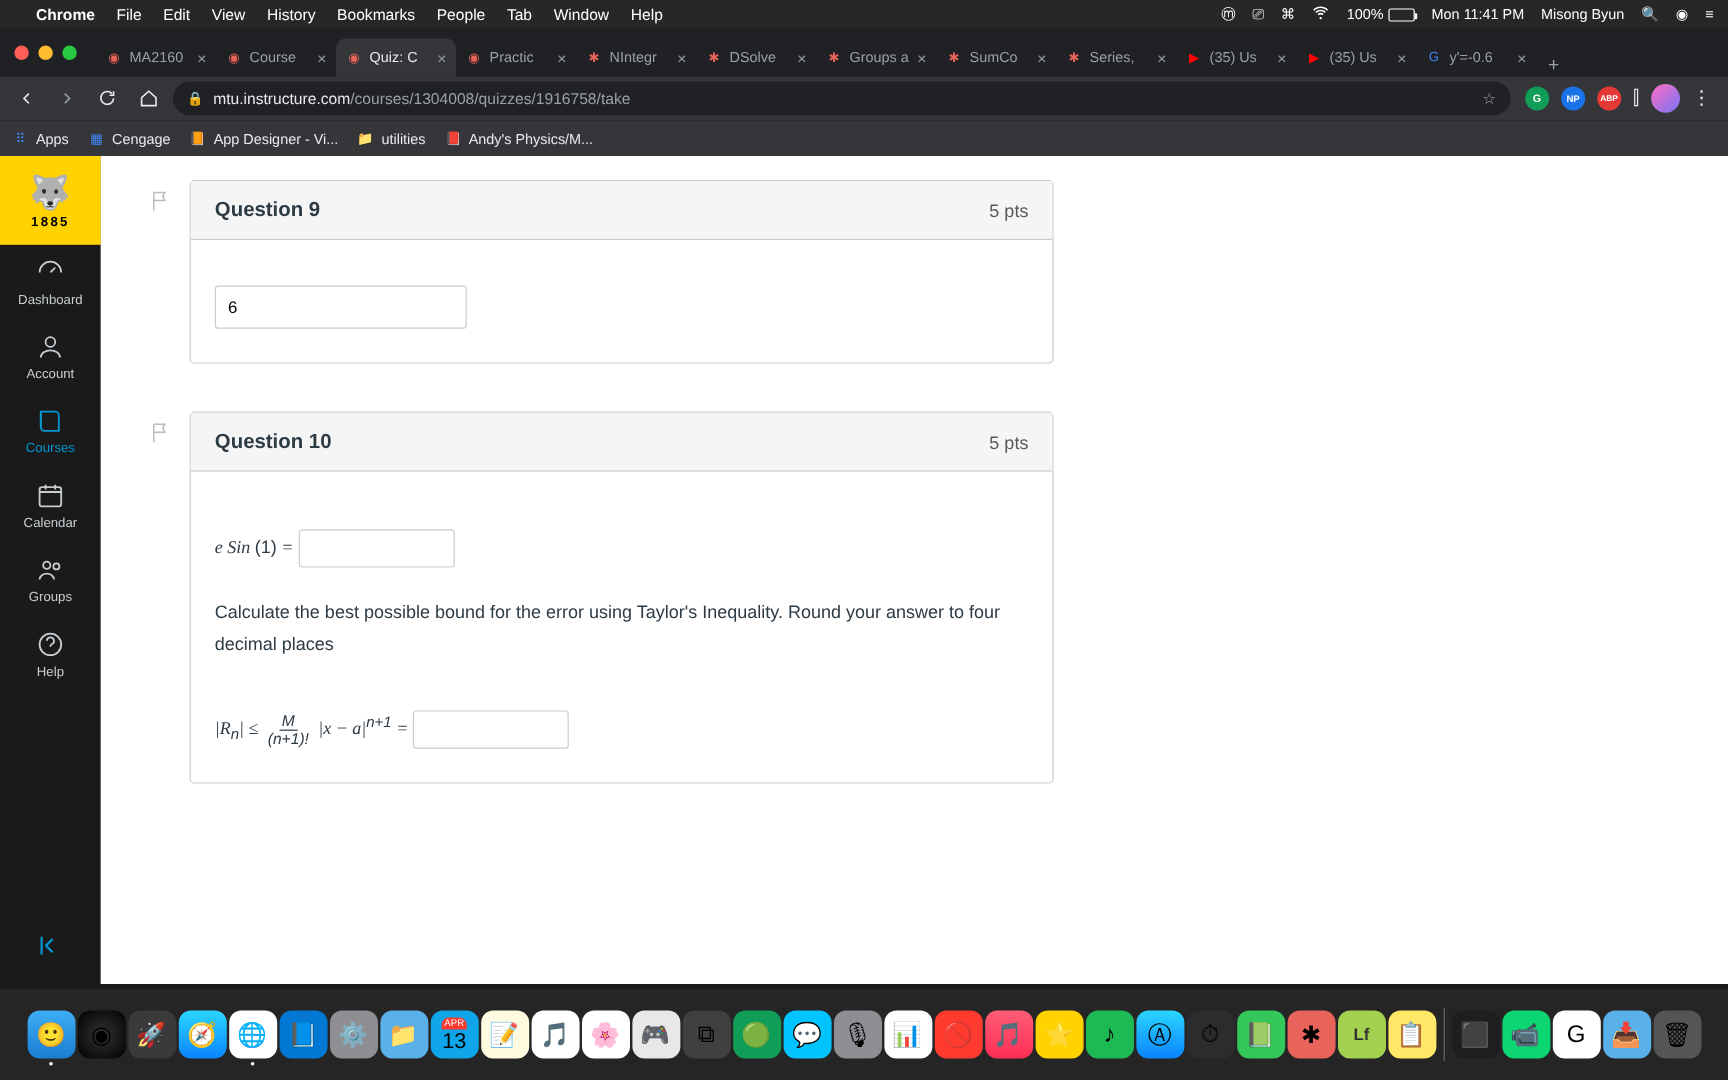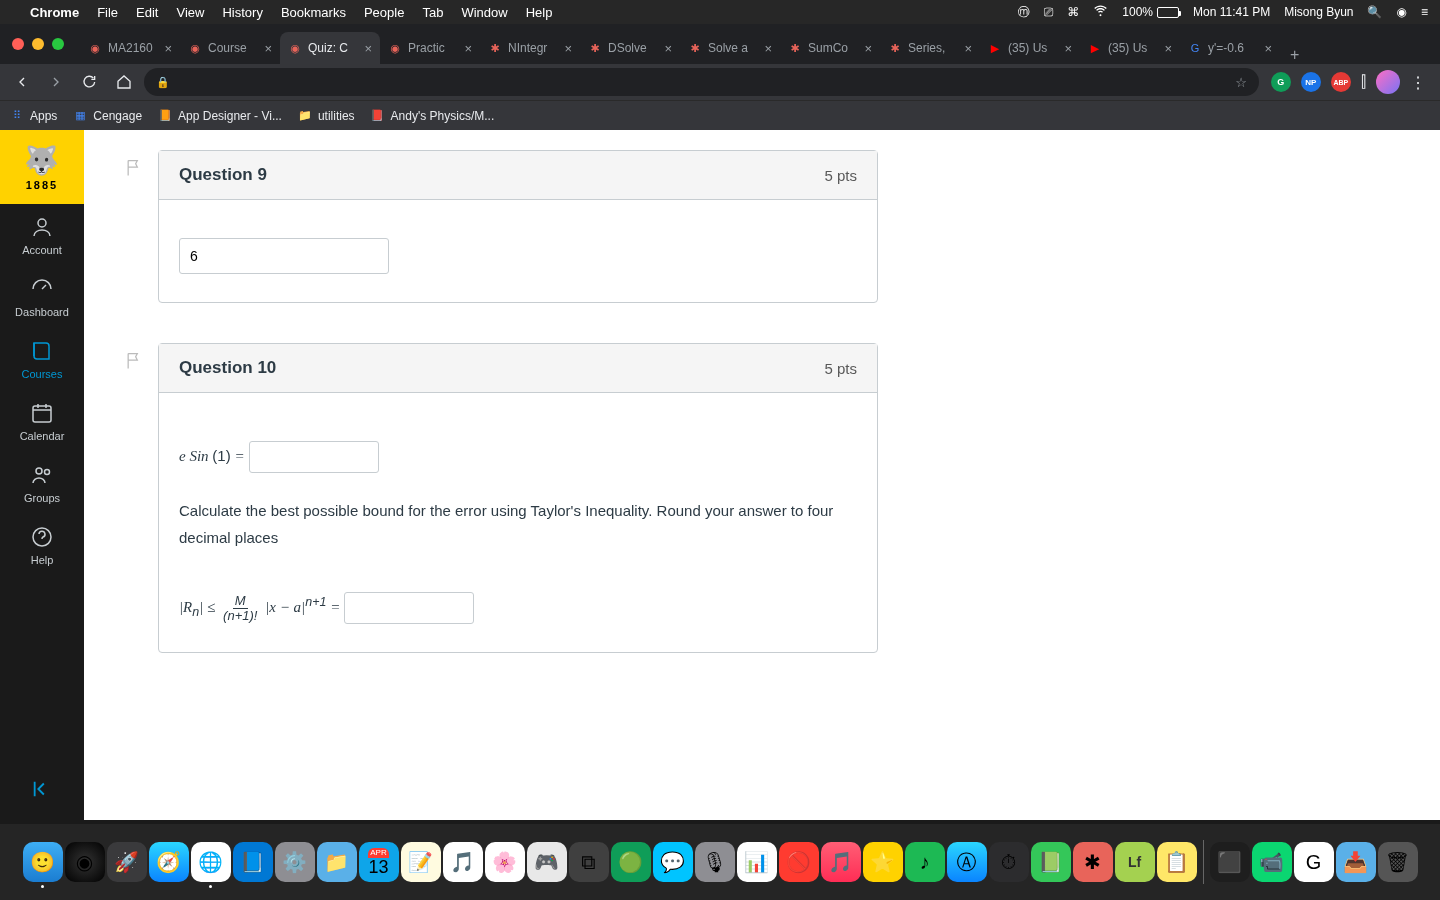"Solve a" span.title { text: Solve -> Groups }
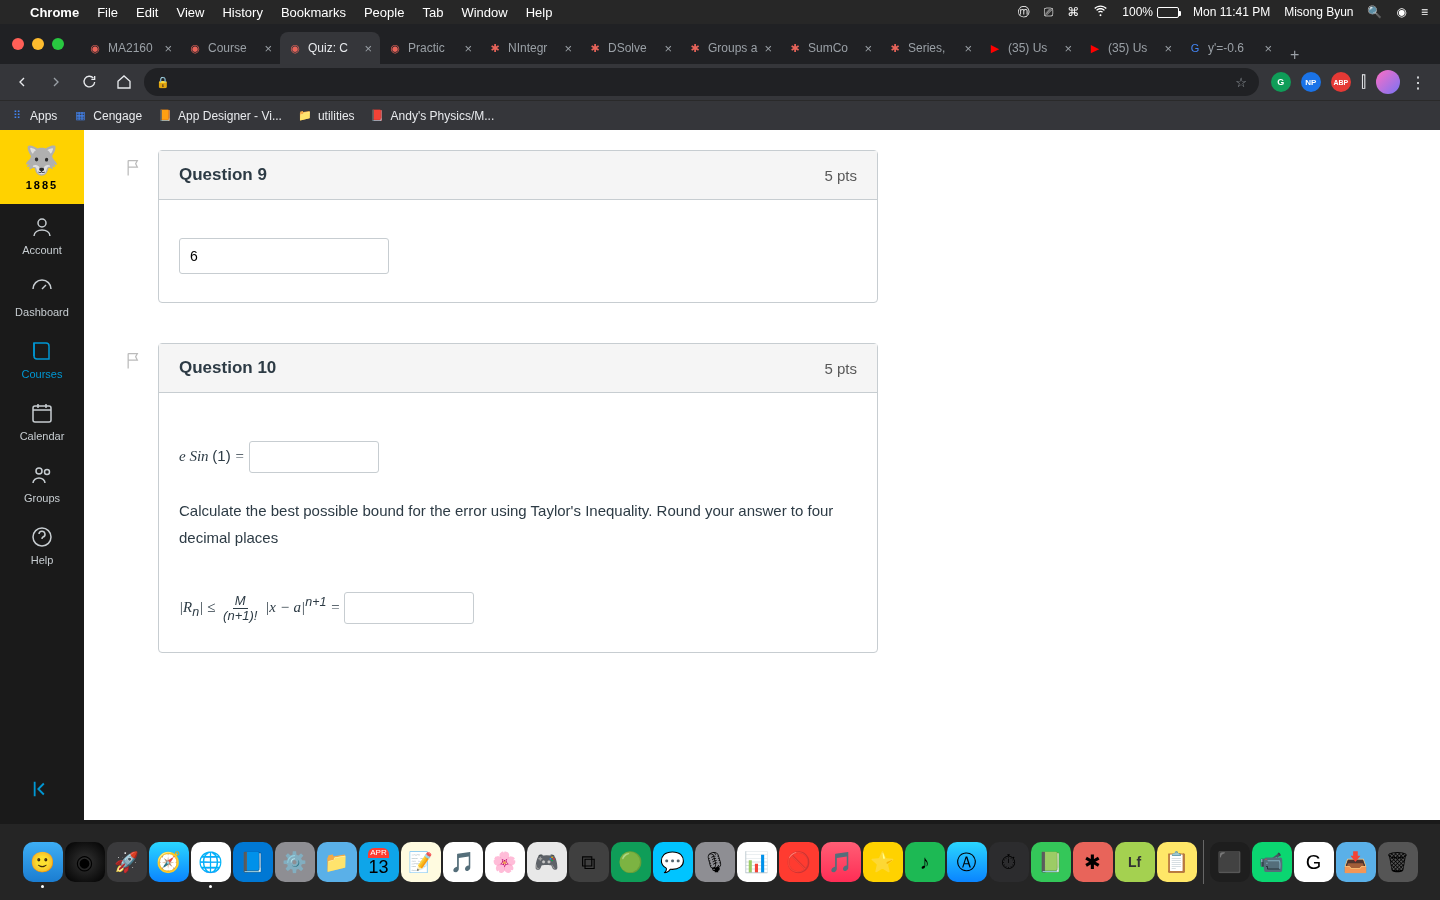"mtu.instructure.com/courses/1304008/quiz" span { html: none -> <span><span>mtu.instructure.com</span><span>/courses/1304008/quizzes/1916758/take</span></span> }
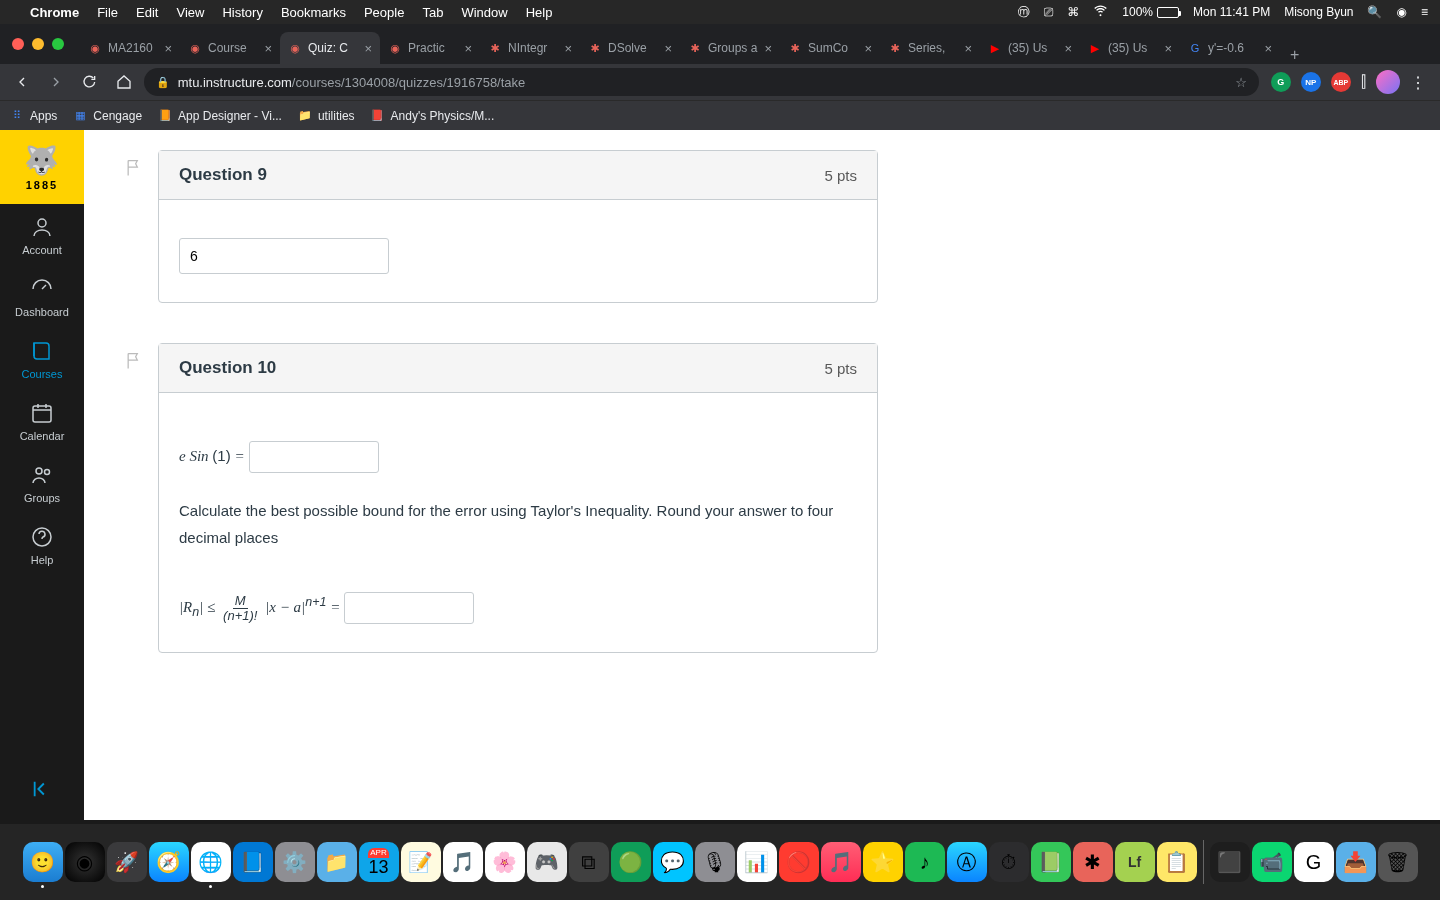"Question 9" .q-head { align-items: center -> flex-end }
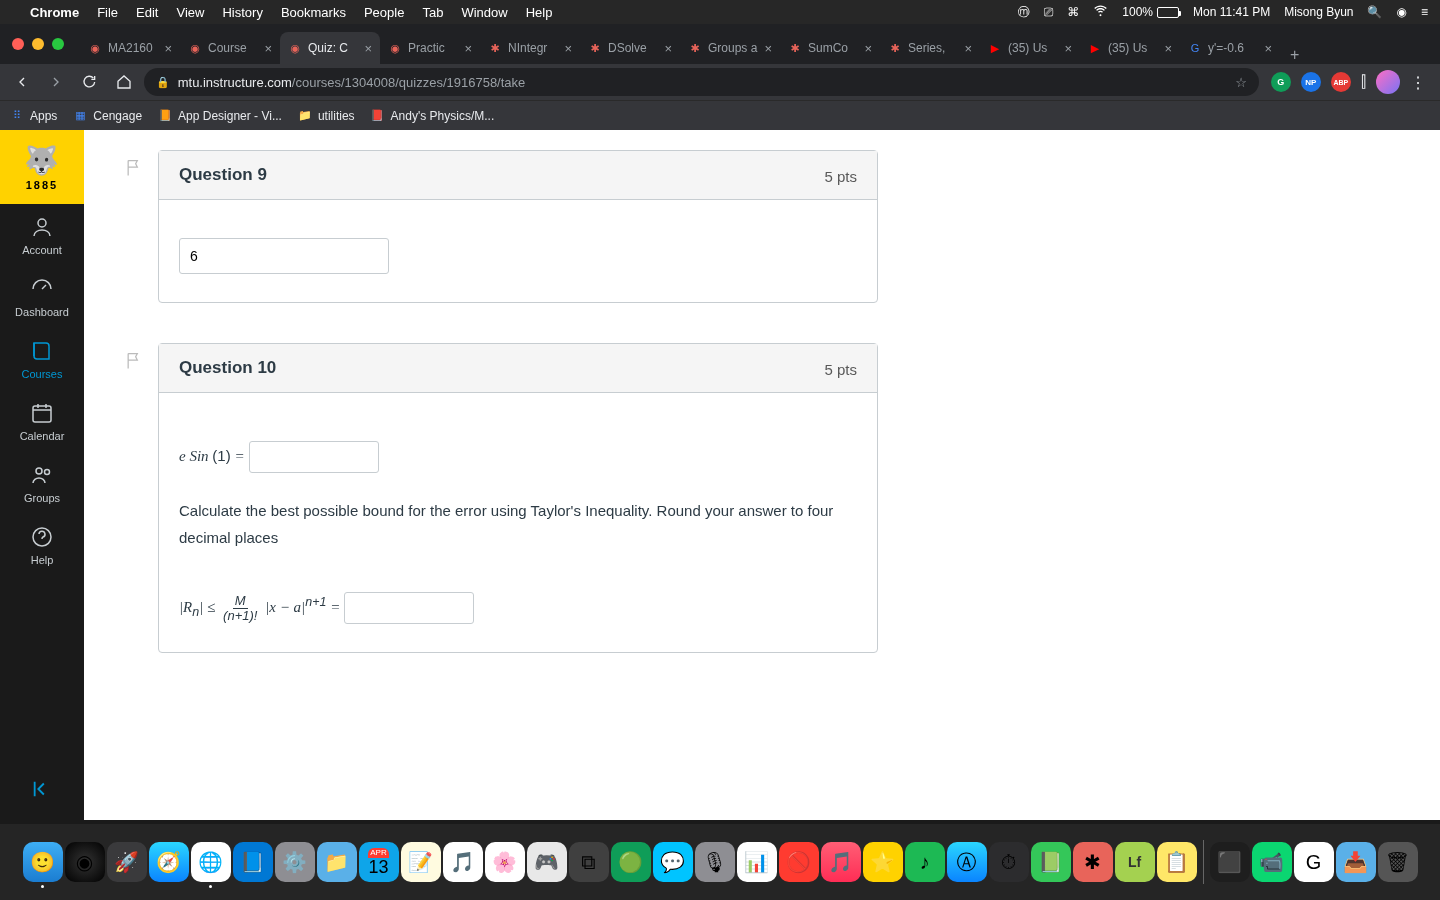"Account" div.nav-item { order: before "Dashboard" -> after "Dashboard" }
